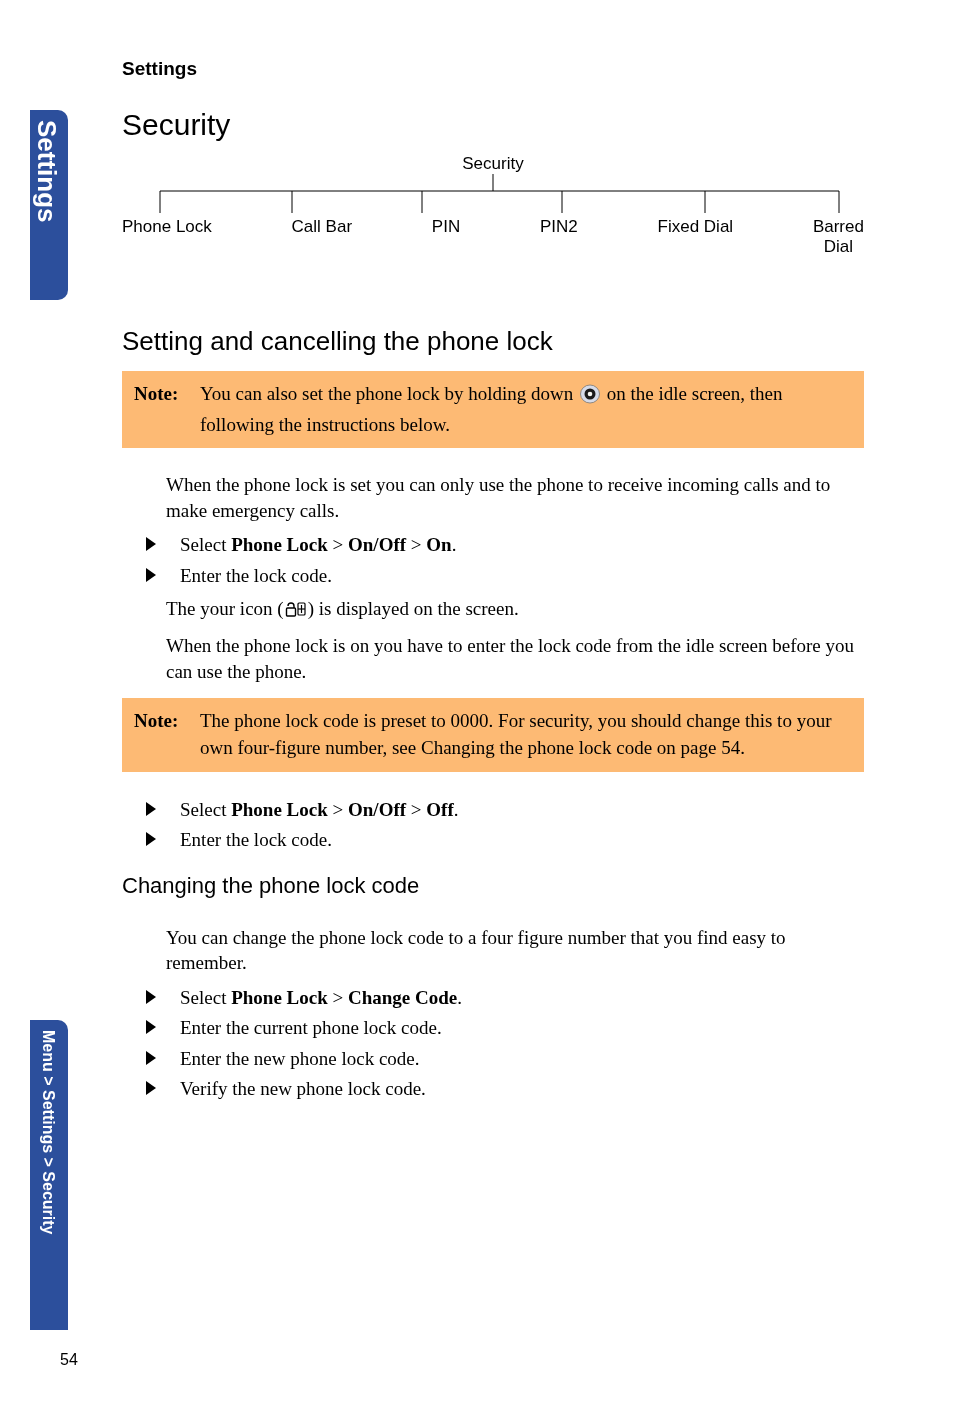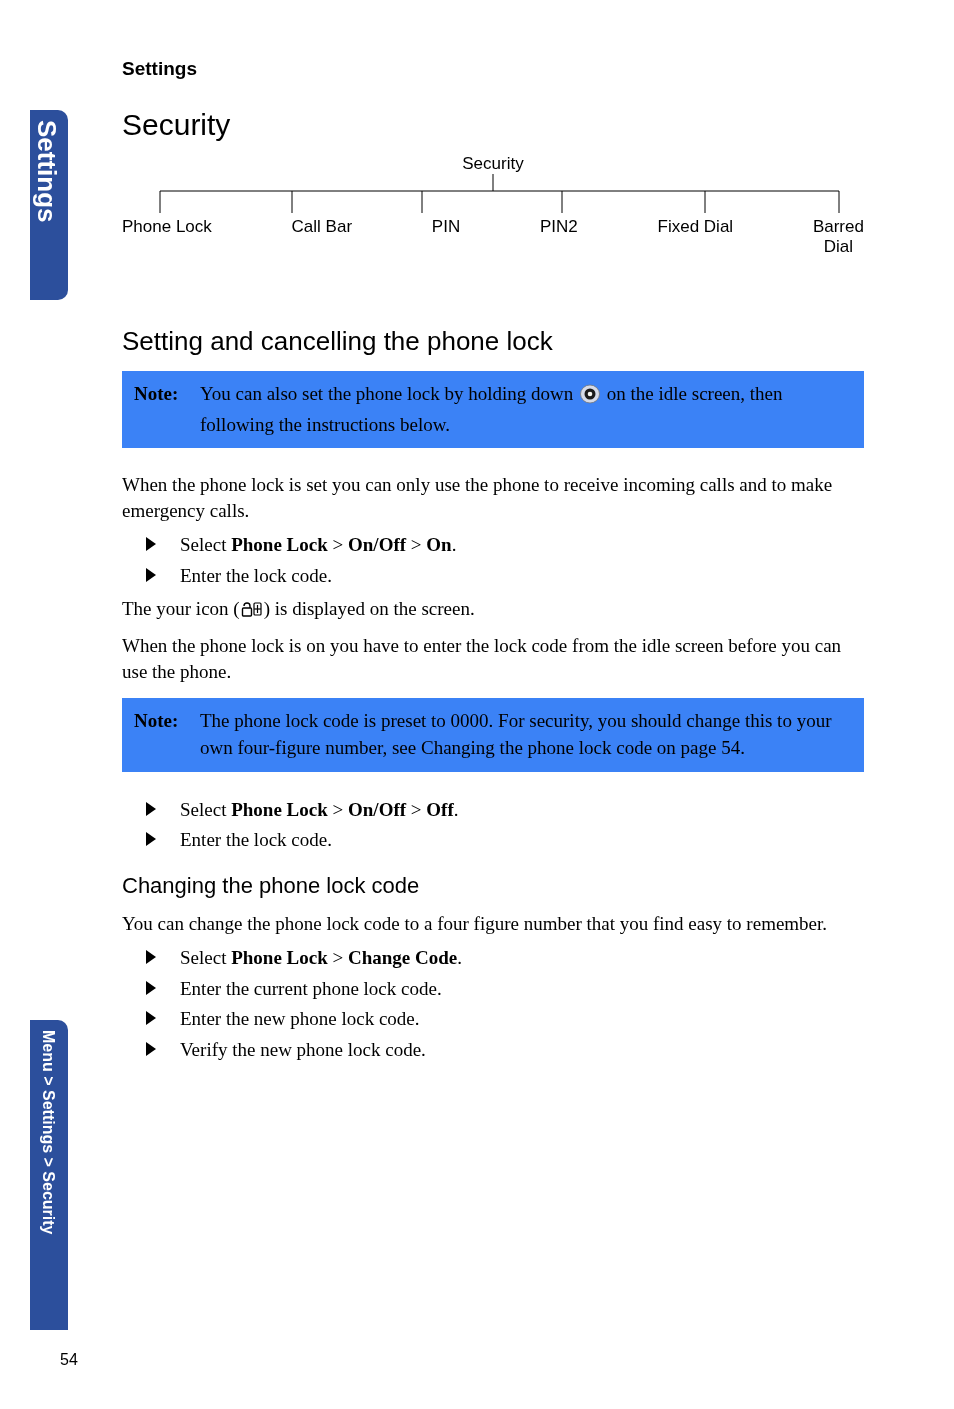"Note:" .note-box { background: #3b82f6 -> #fdba74 }
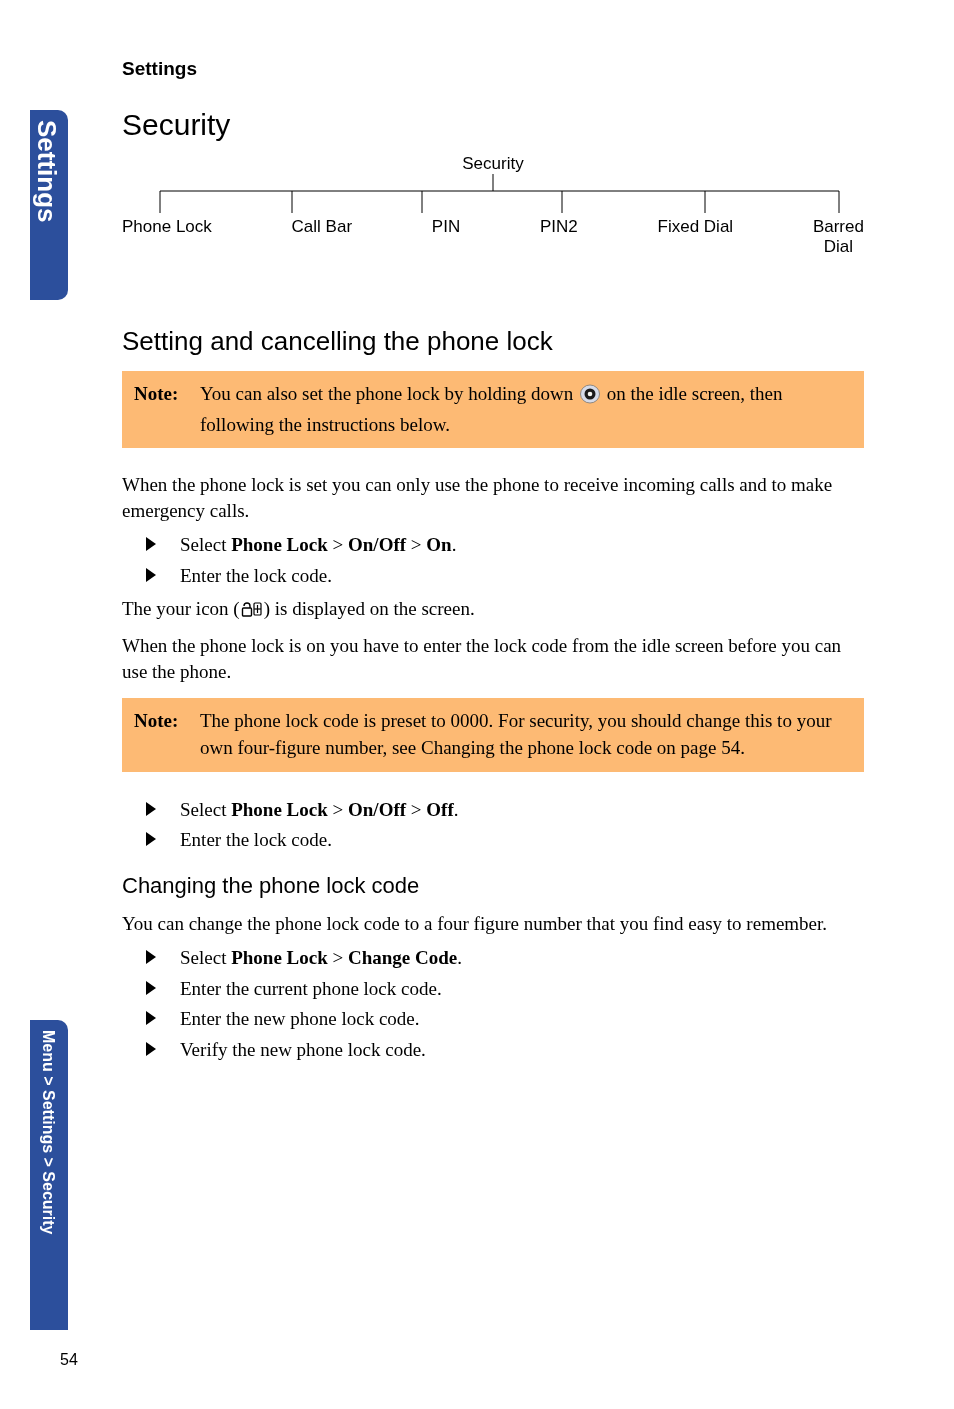"When the phone lock is" p.body { margin-left: none -> 44px }
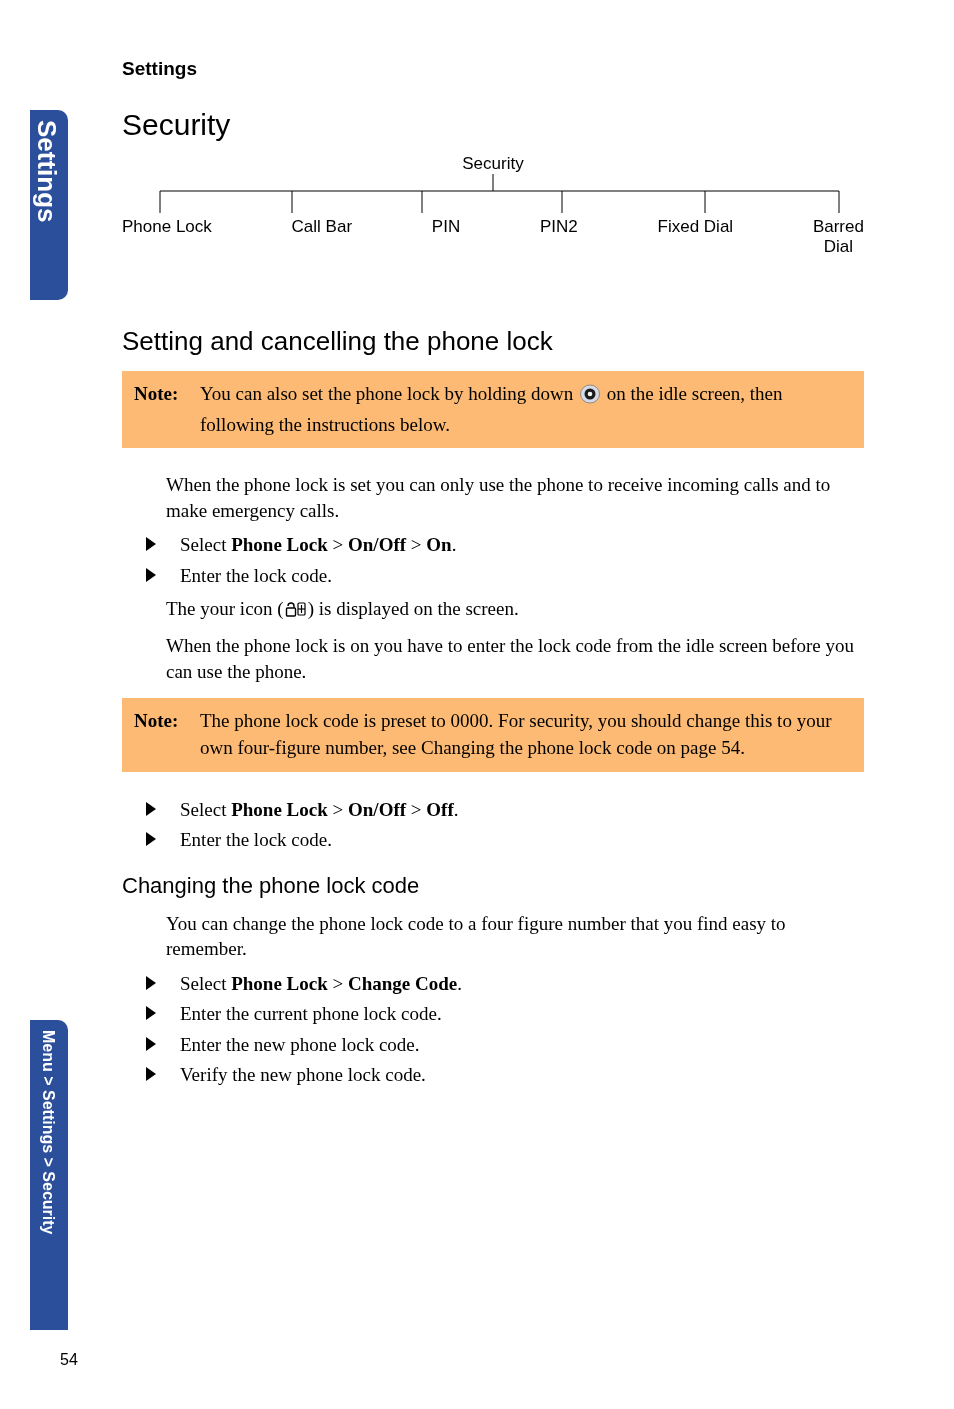"Changing the phone lock code" .h2b { margin-bottom: 12px -> 26px }
